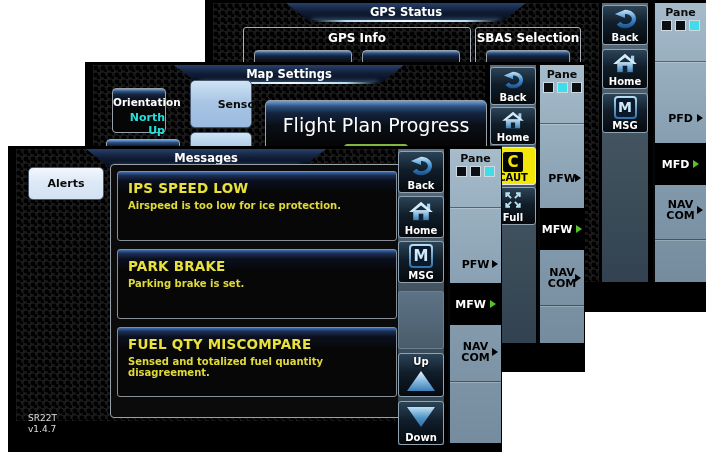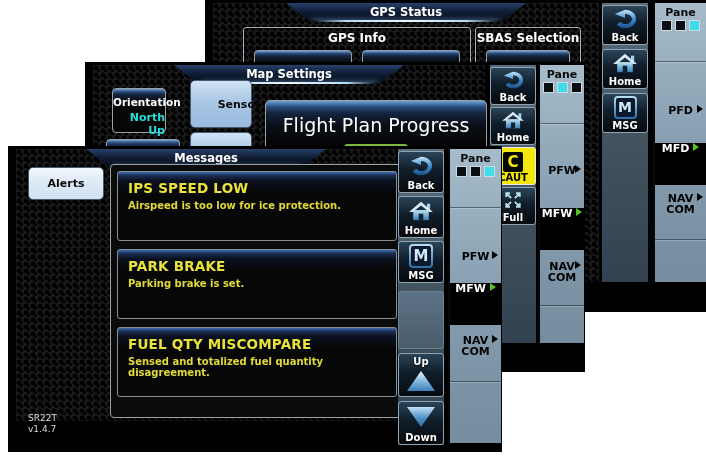"PFD" .sitem { align-items: none -> center }
